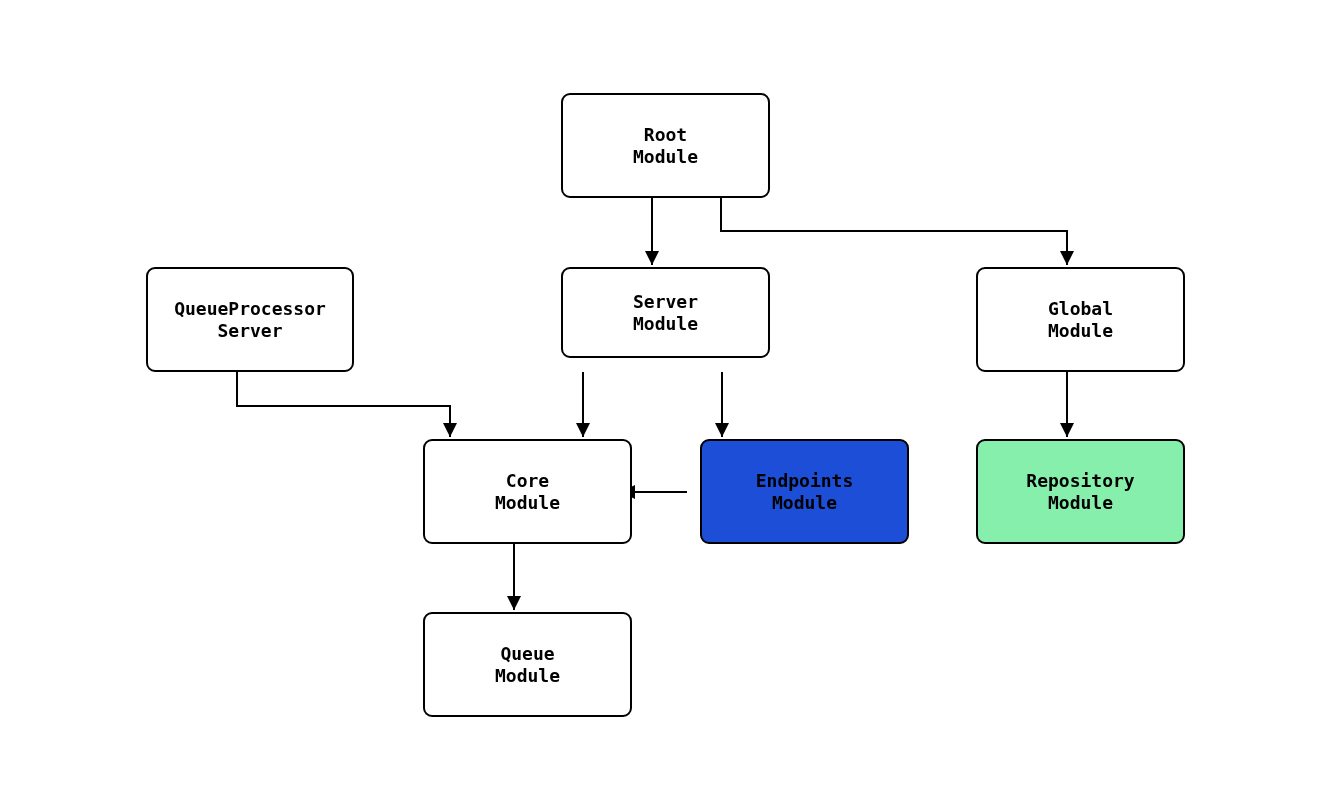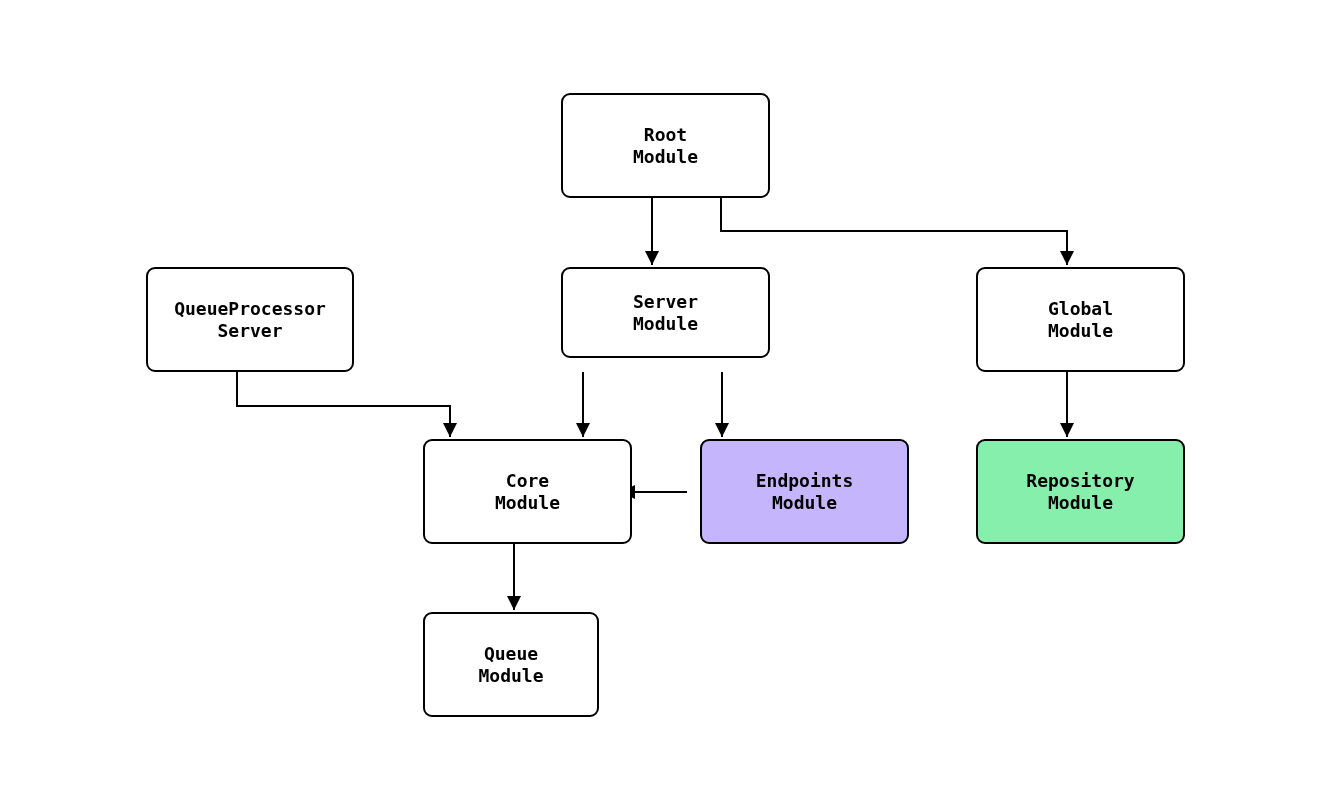"Endpoints" div.node { background: #c4b5fd -> #1d4ed8 }
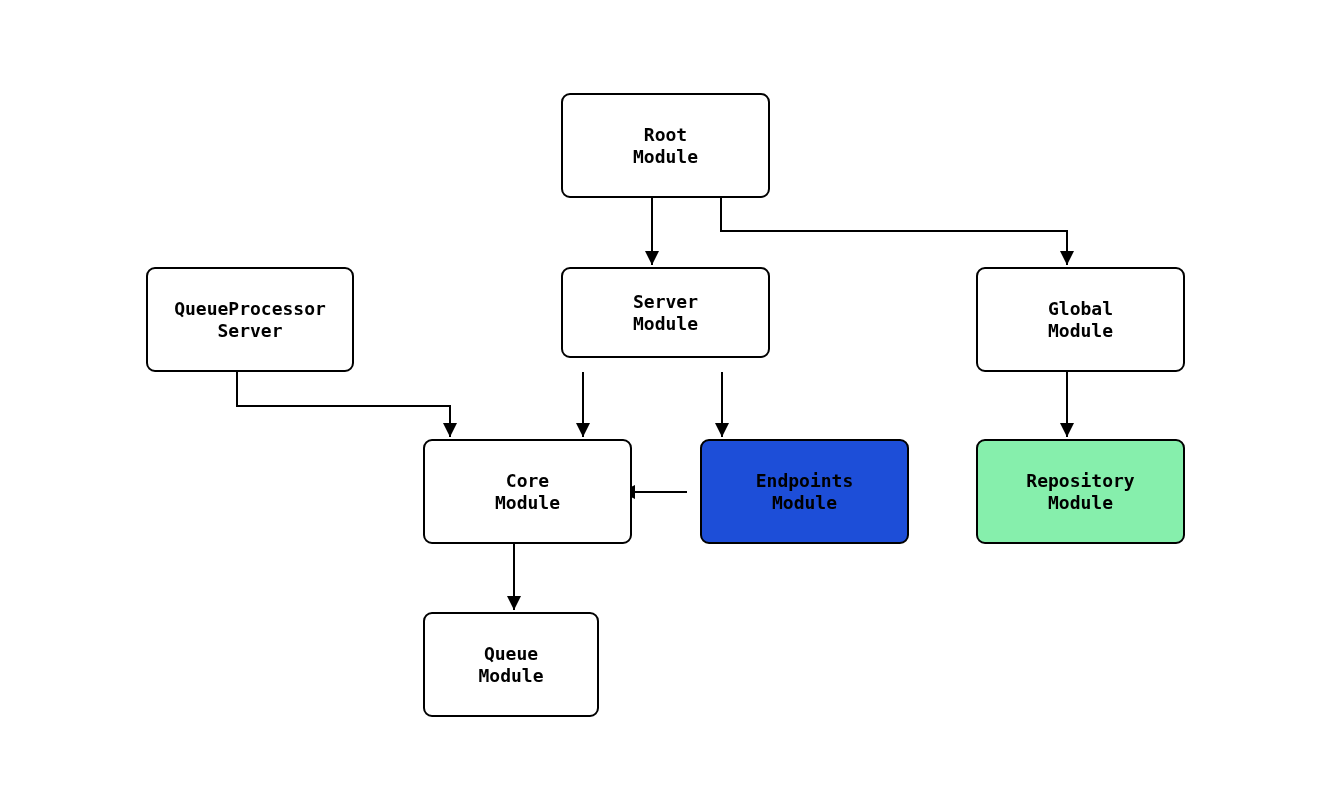"Queue" div.node { width: 176px -> 209px }
